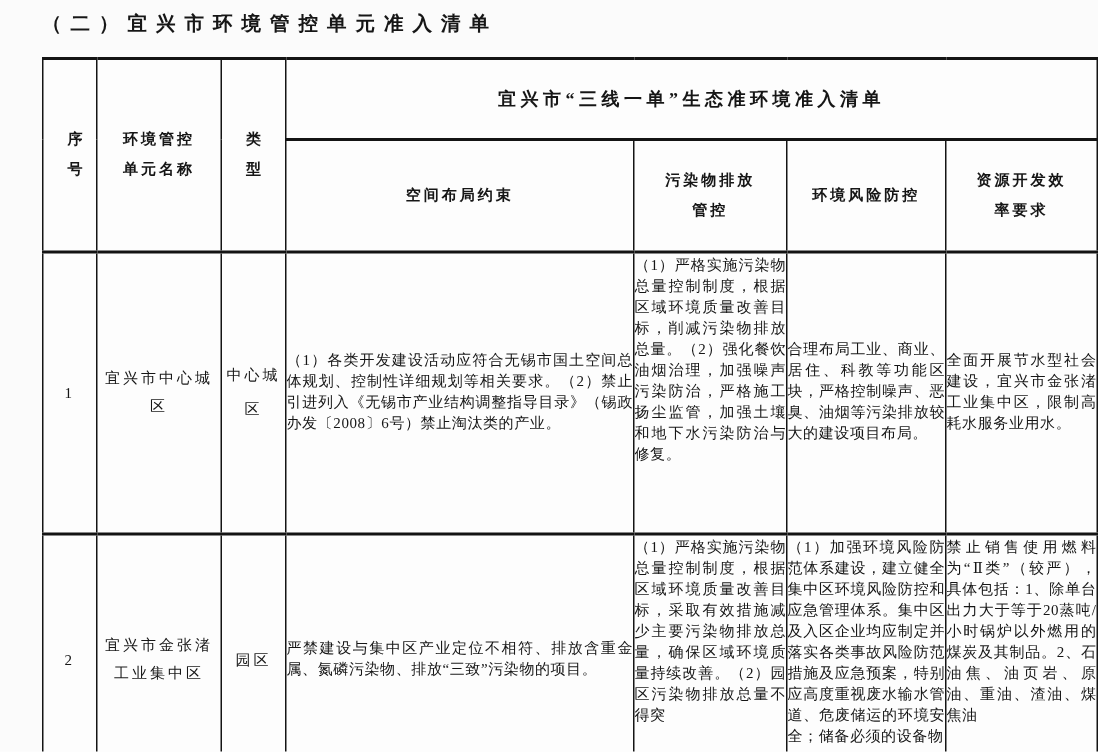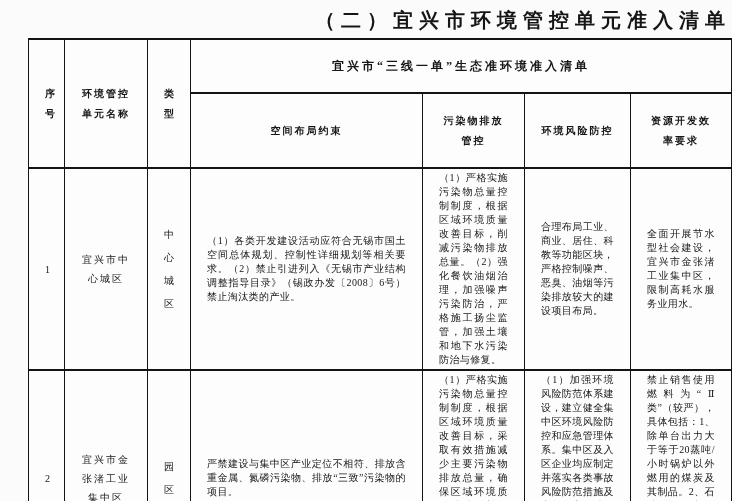"（二）宜兴市环境管控单元准入清单" .doc-title { font-size: 20px -> 13px; text-align: right -> left }
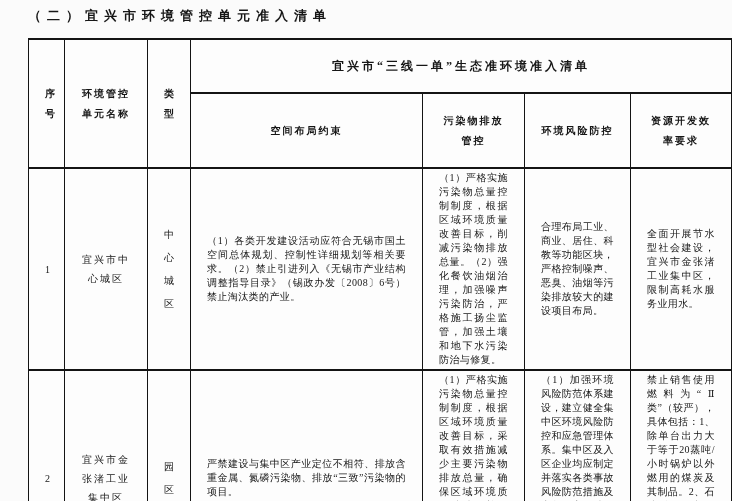"（1）严格实施污染物总量控制制度，根据区域环境质量改善目标，削减污染物排放总量。" .grid td { padding: 2px 16px -> 2px 0 }
